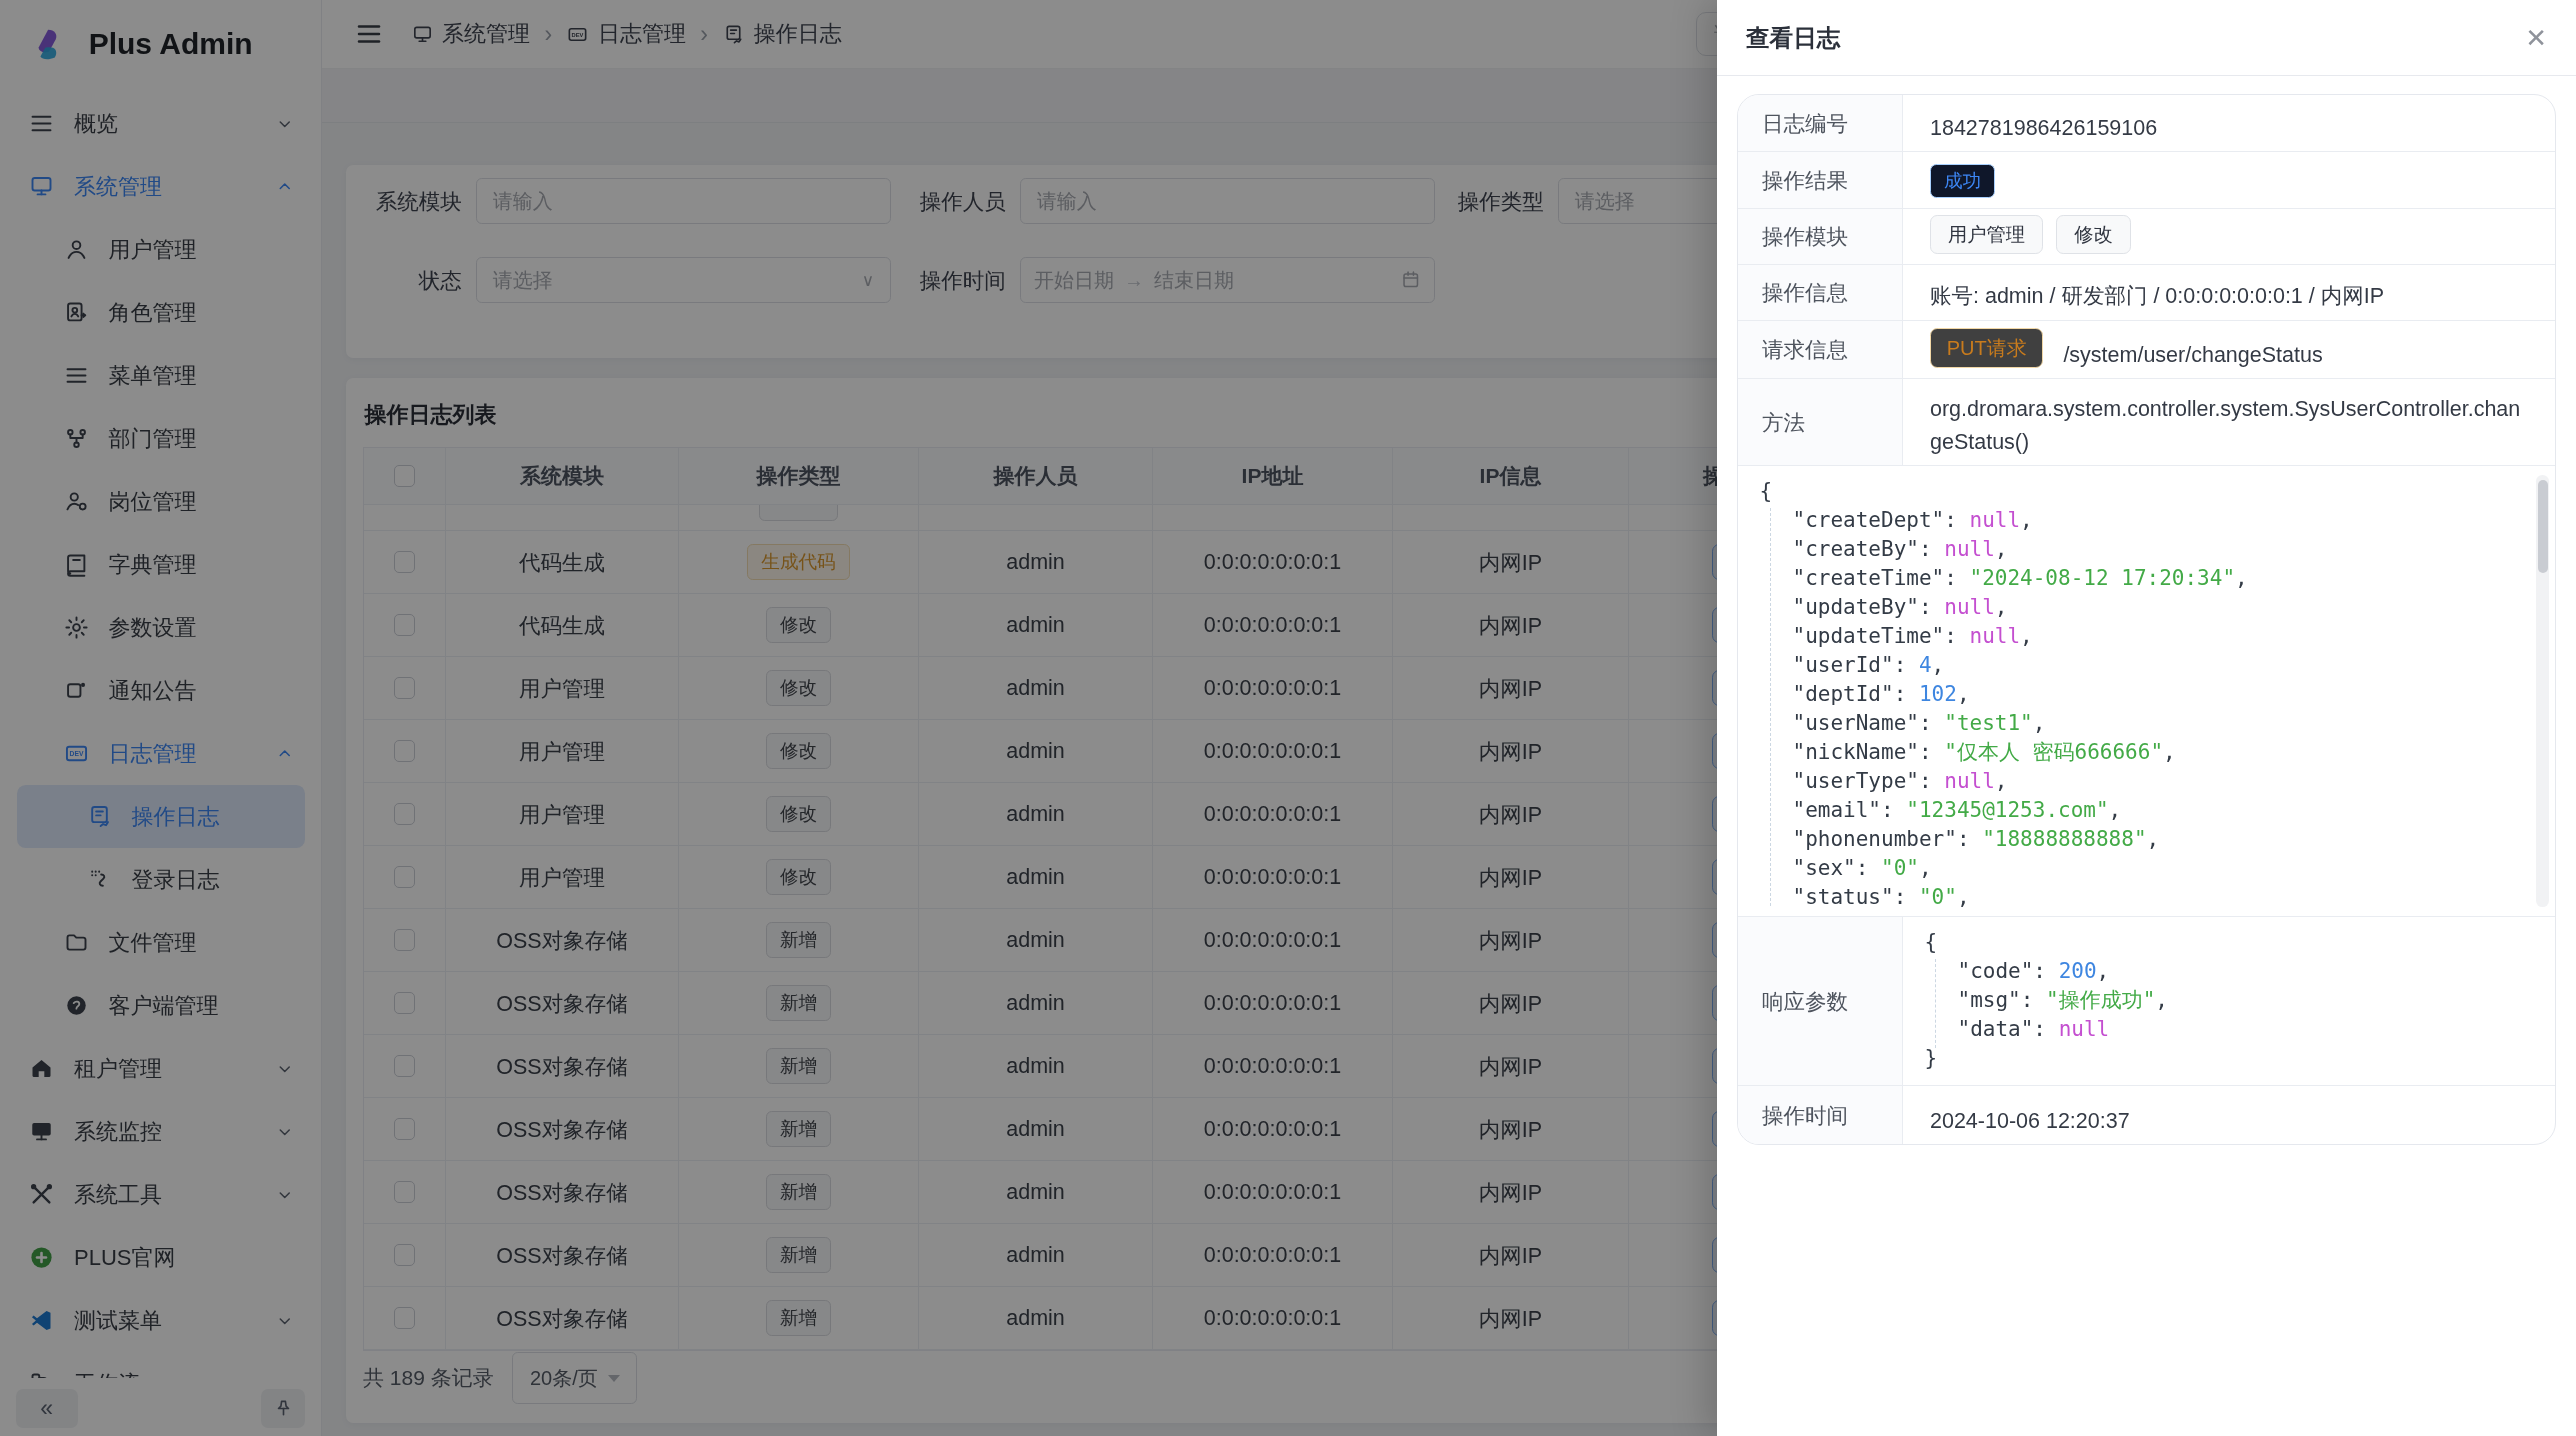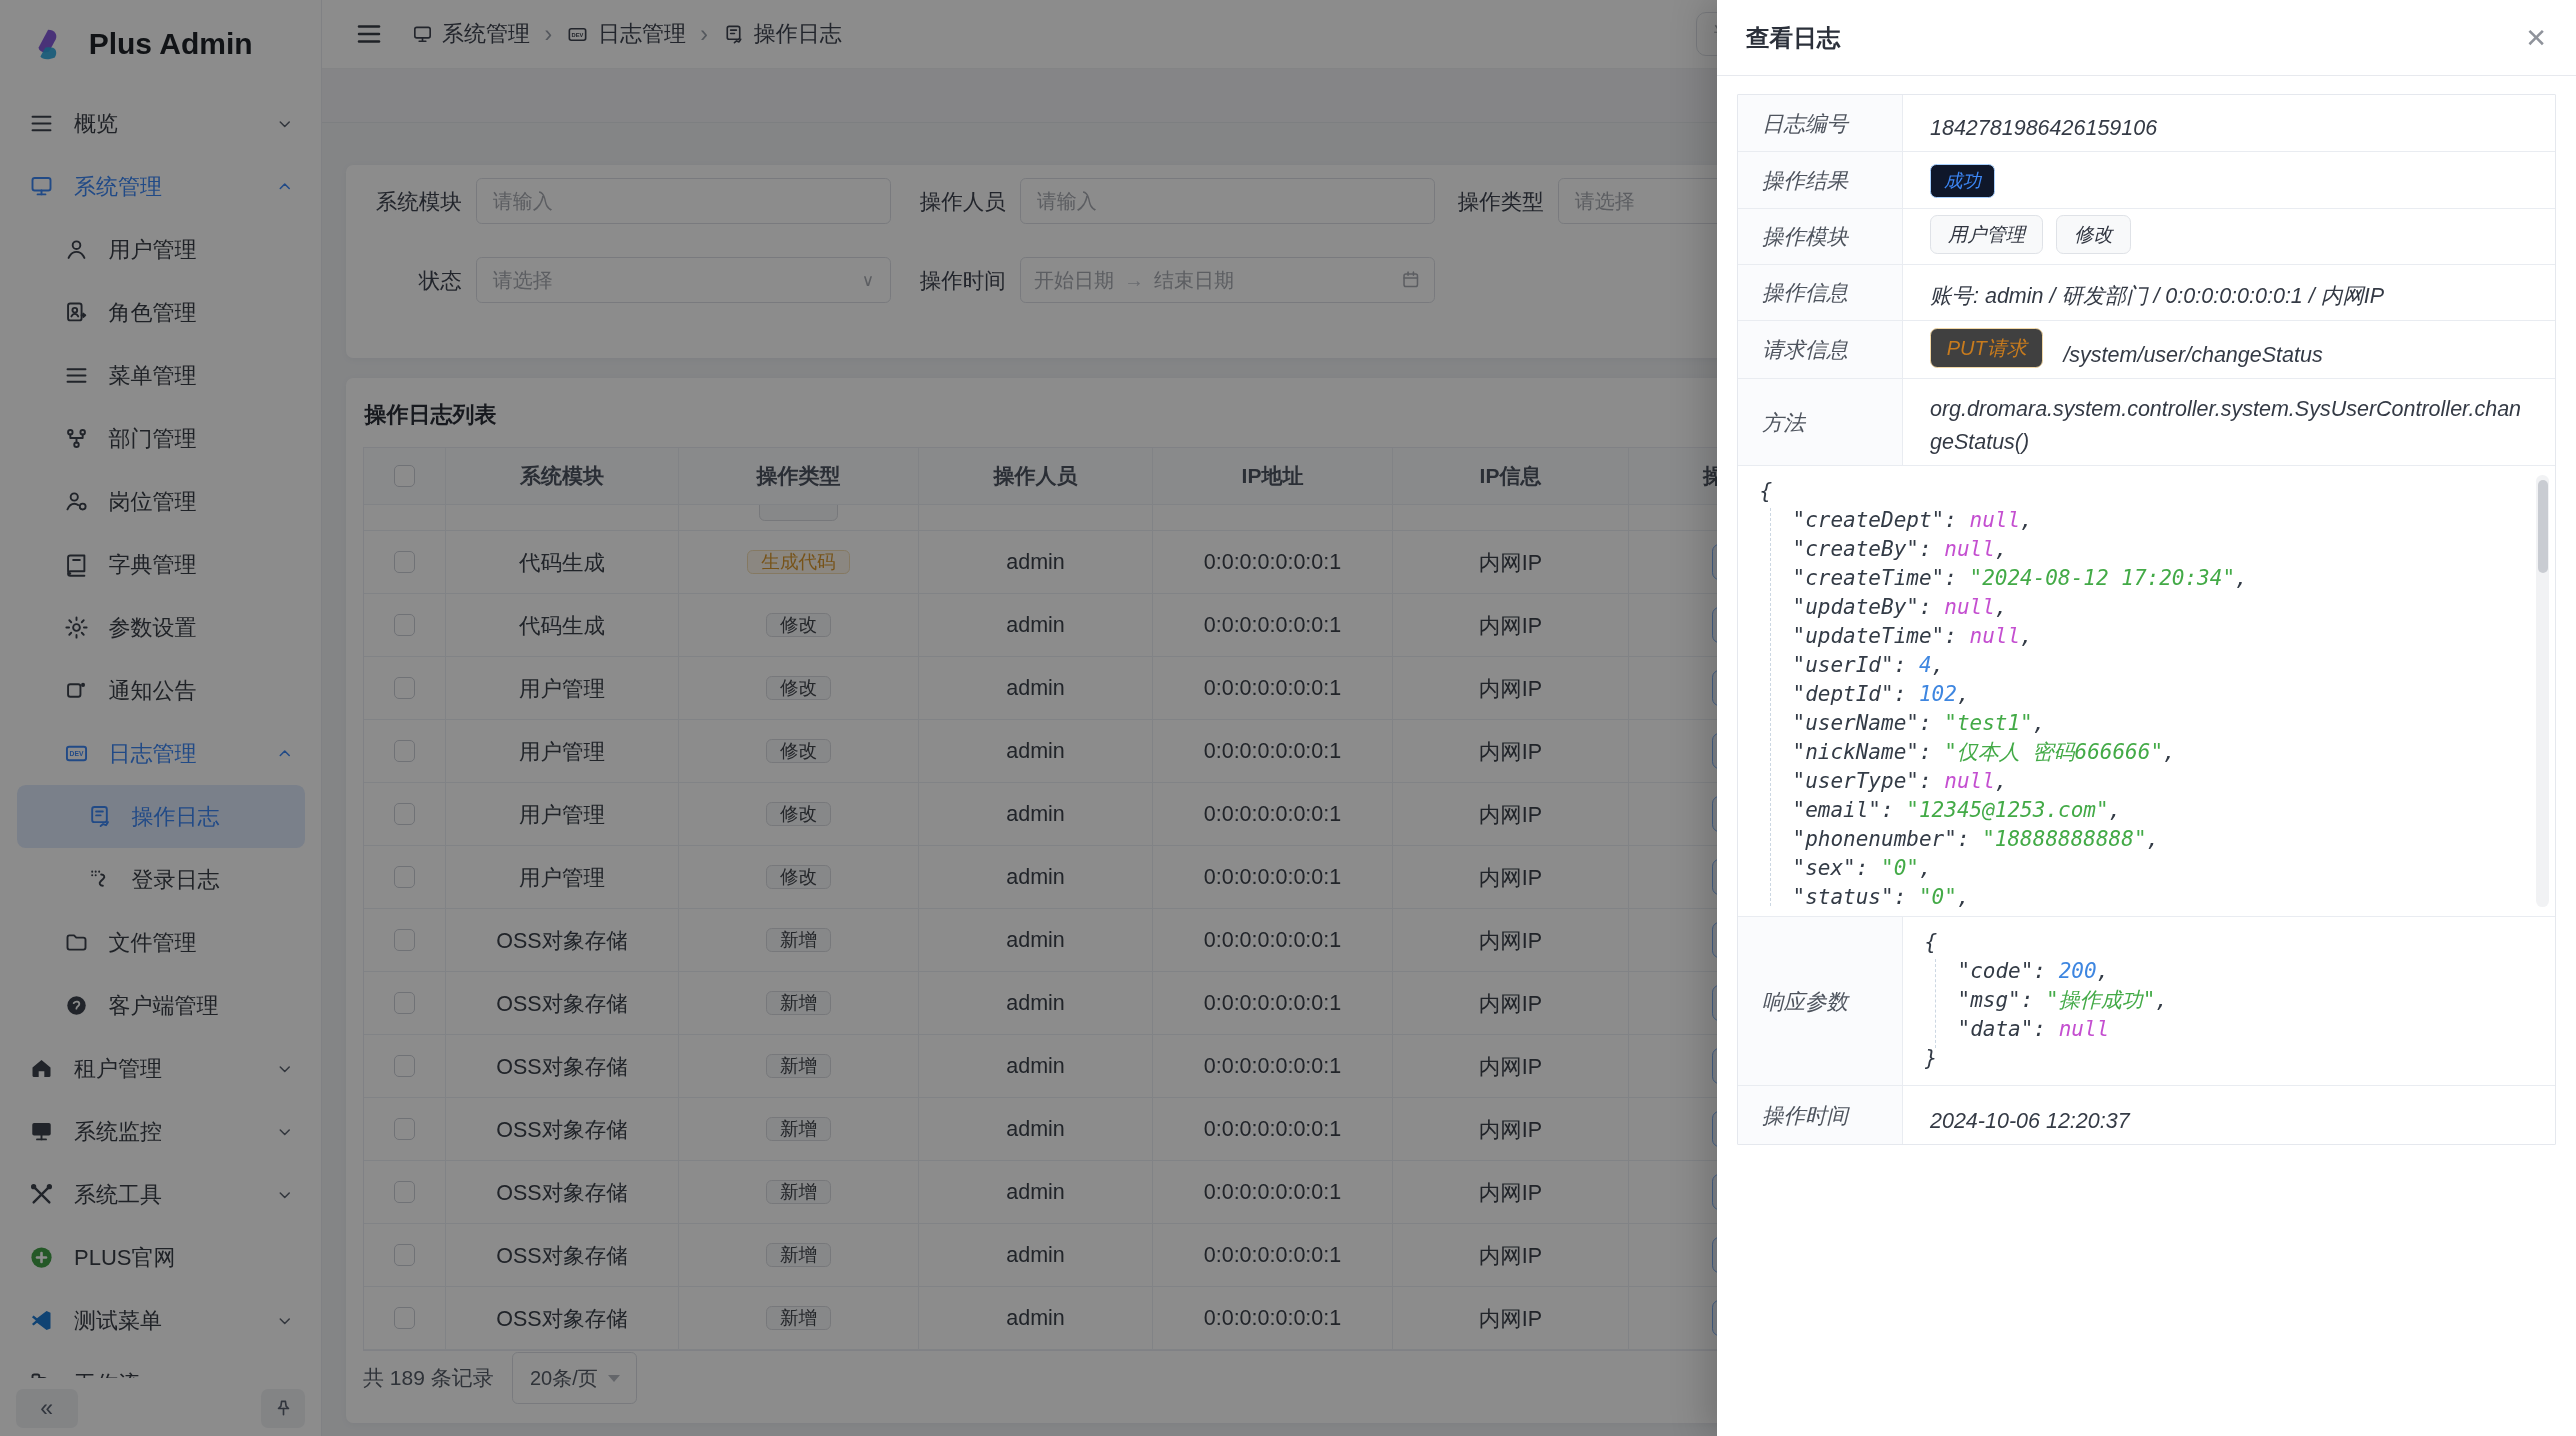"日志编号" .d-table { border-radius: 1px -> 22px; font-style: italic -> none }
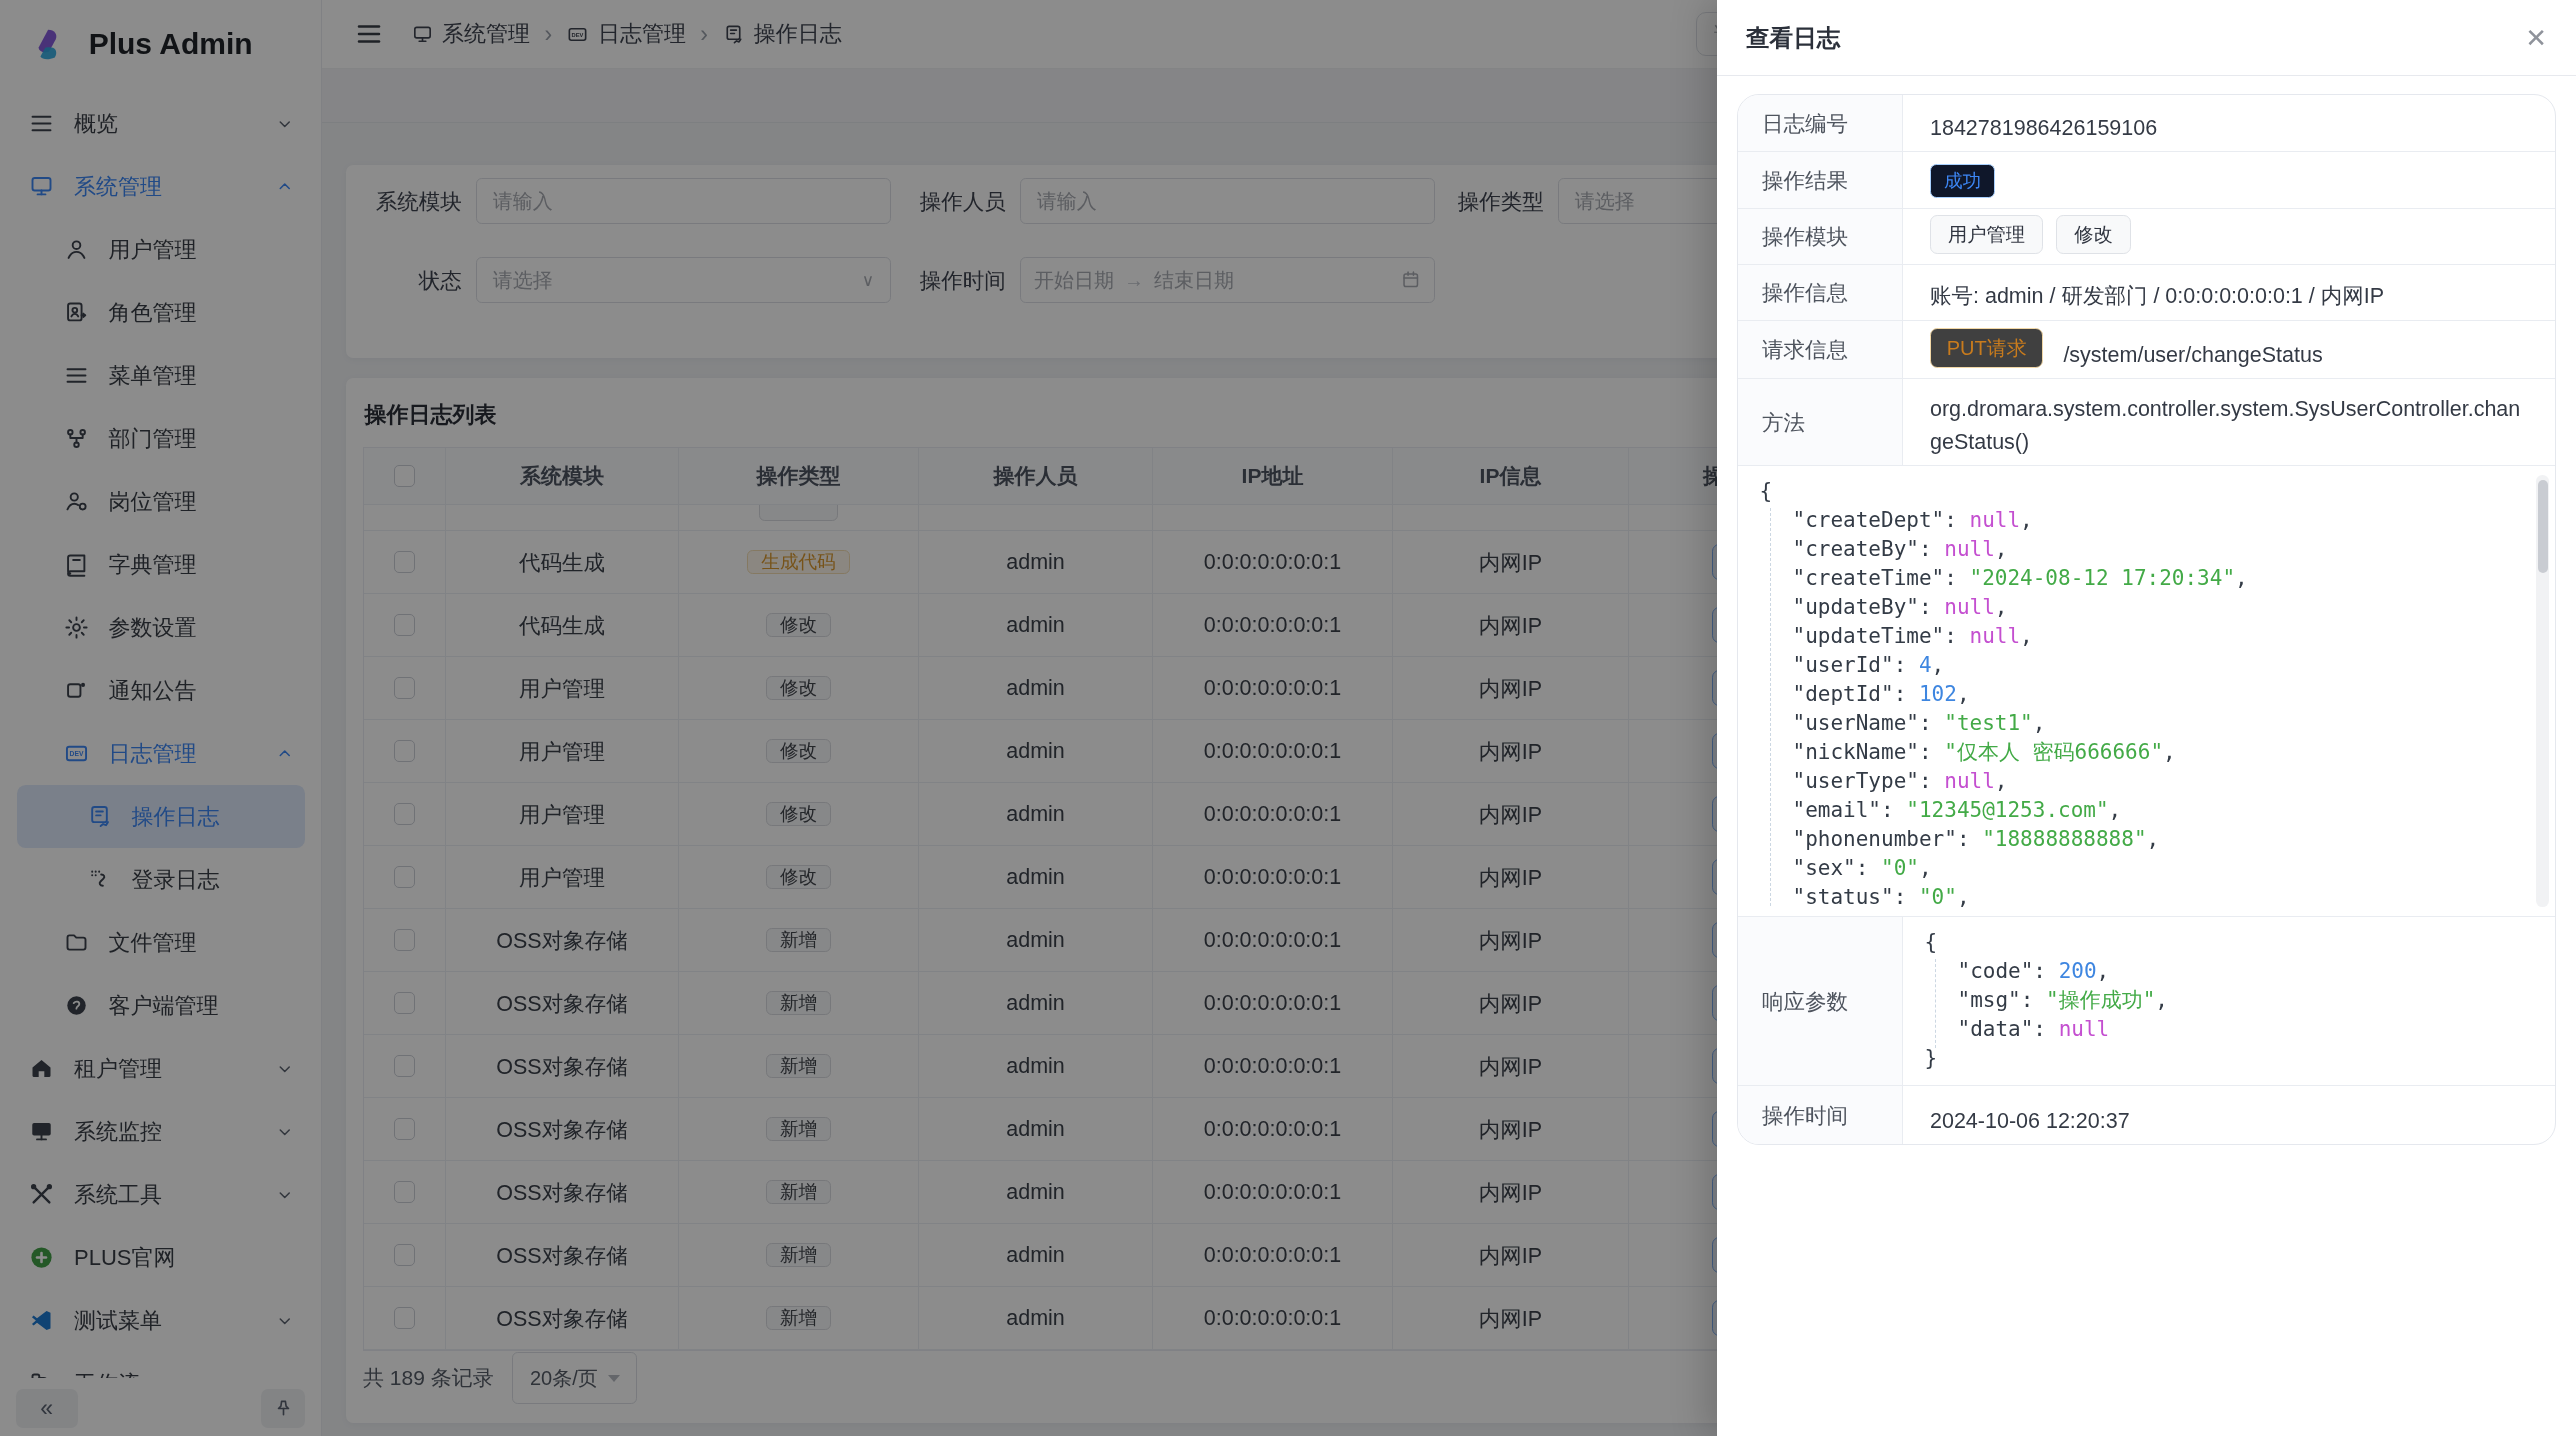"生成代码" .tag { height: 24px -> 36px }
